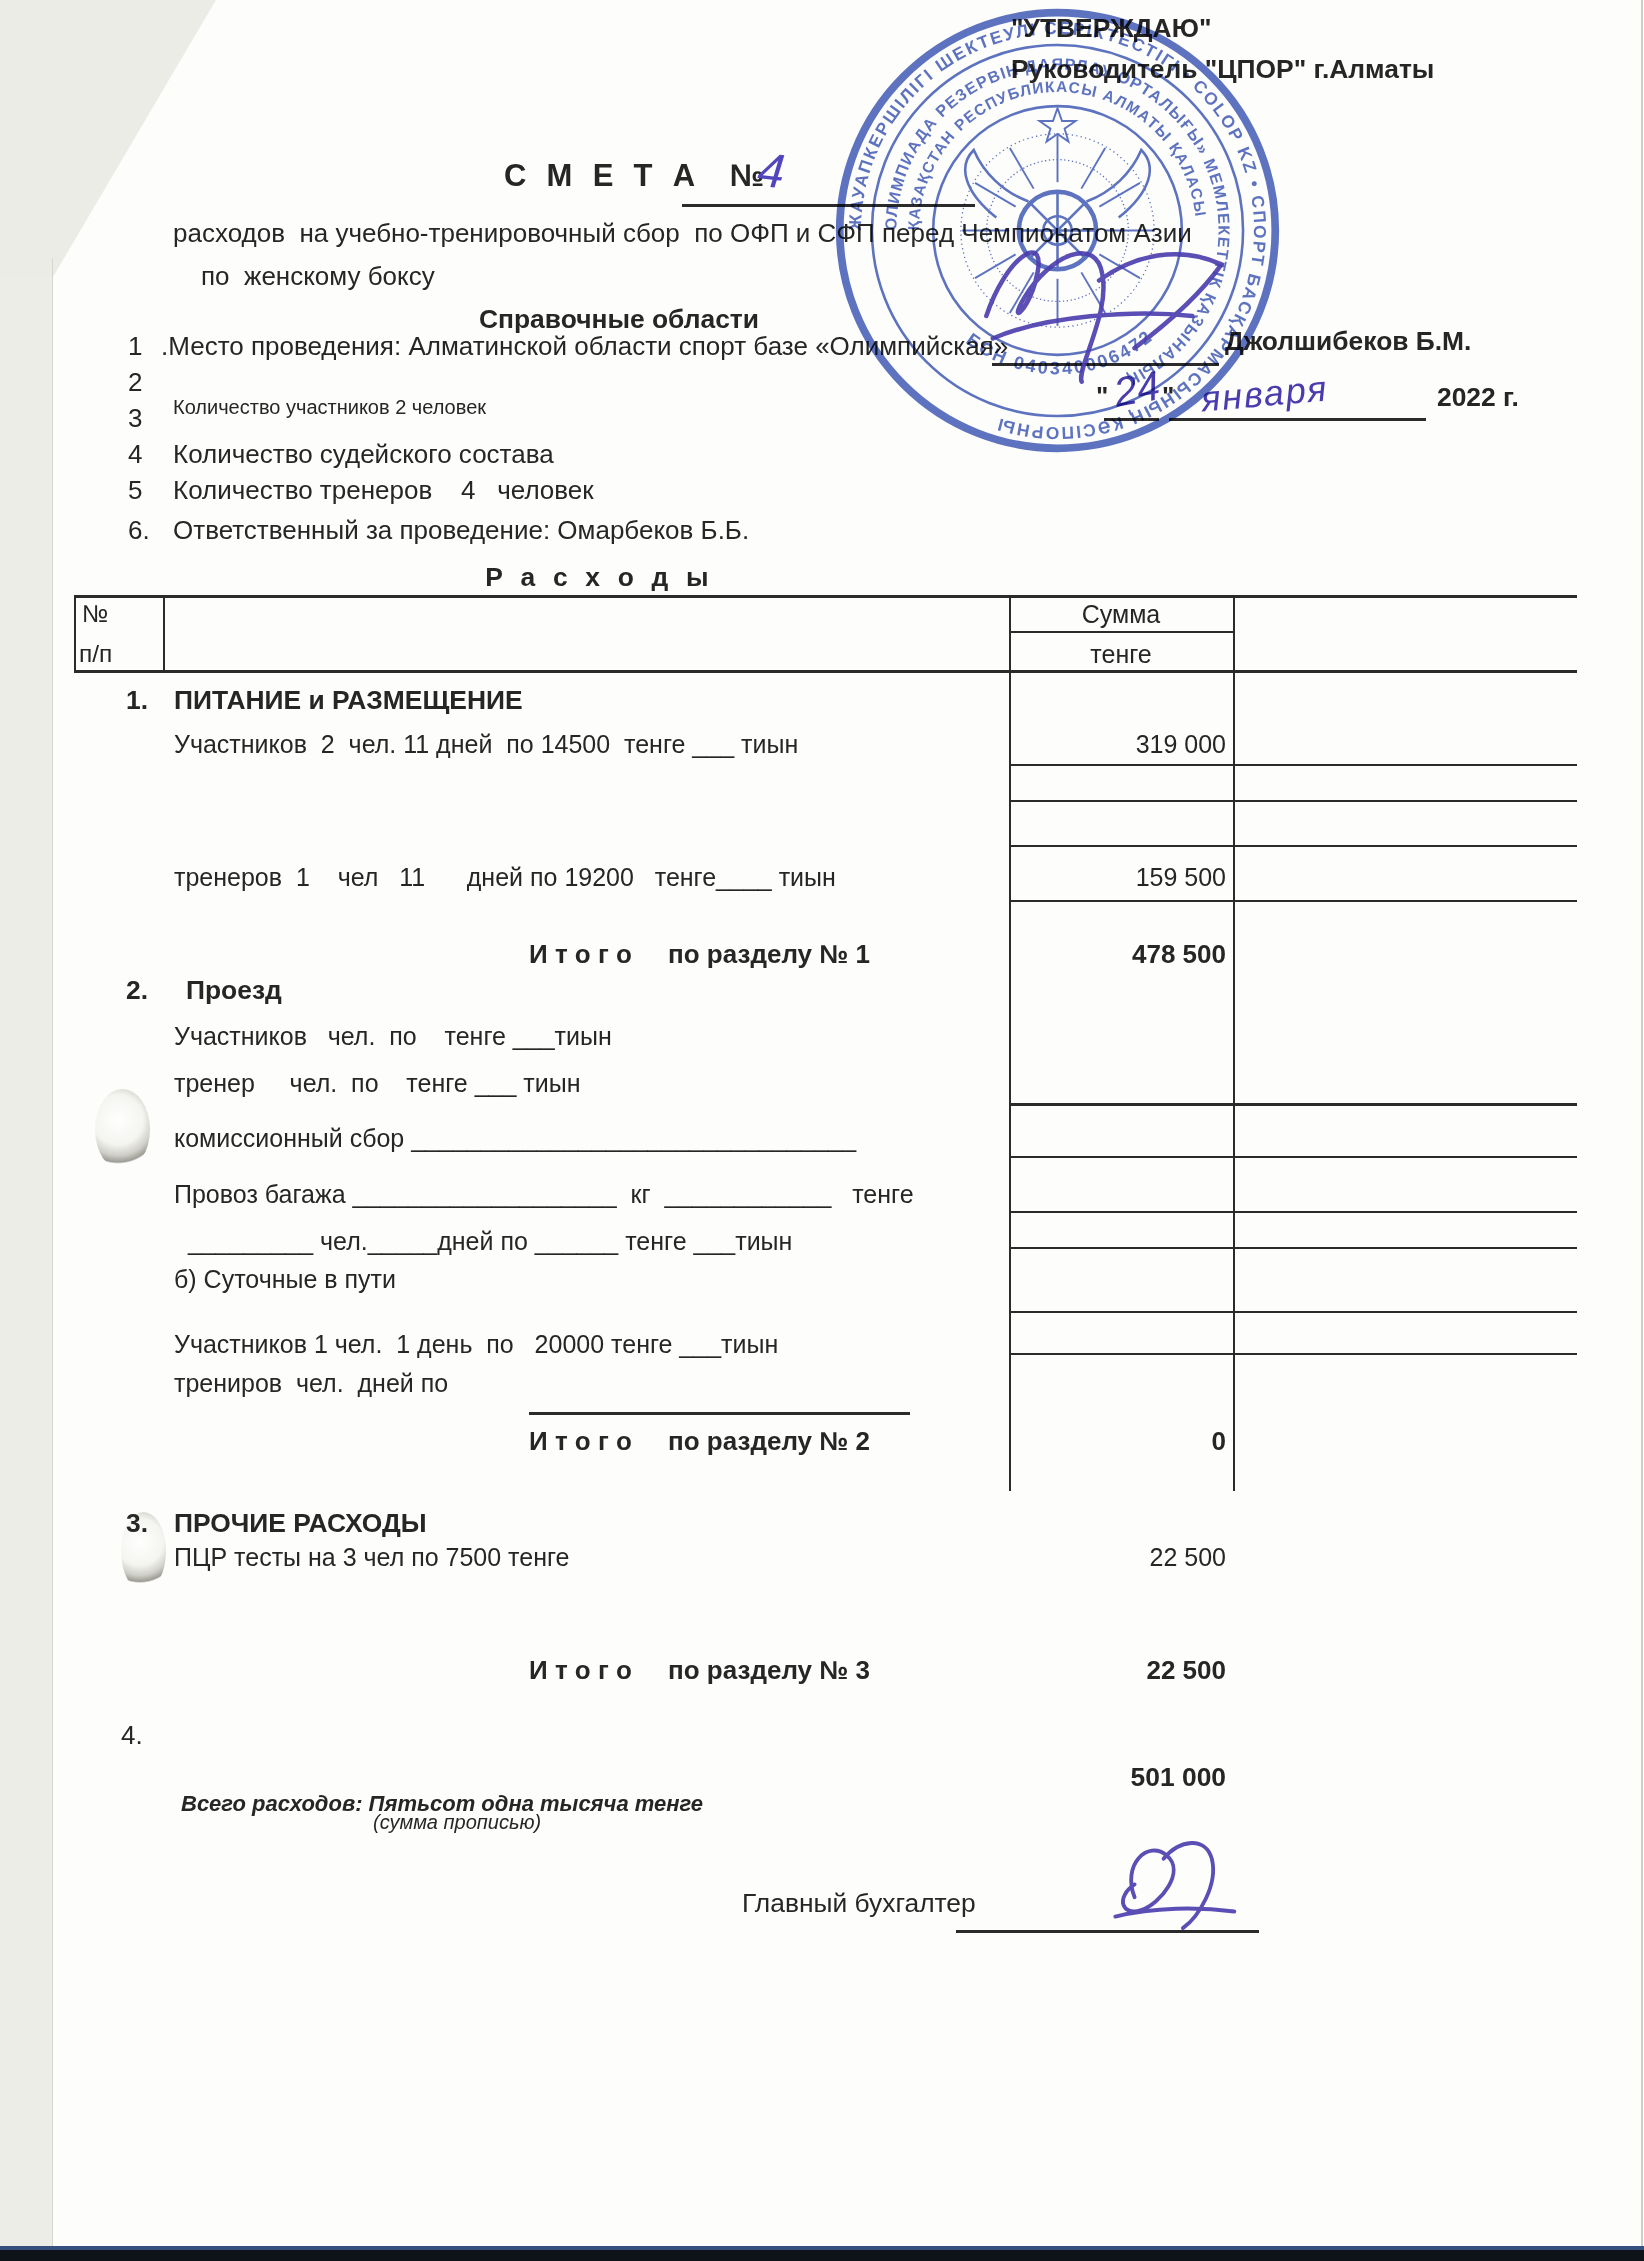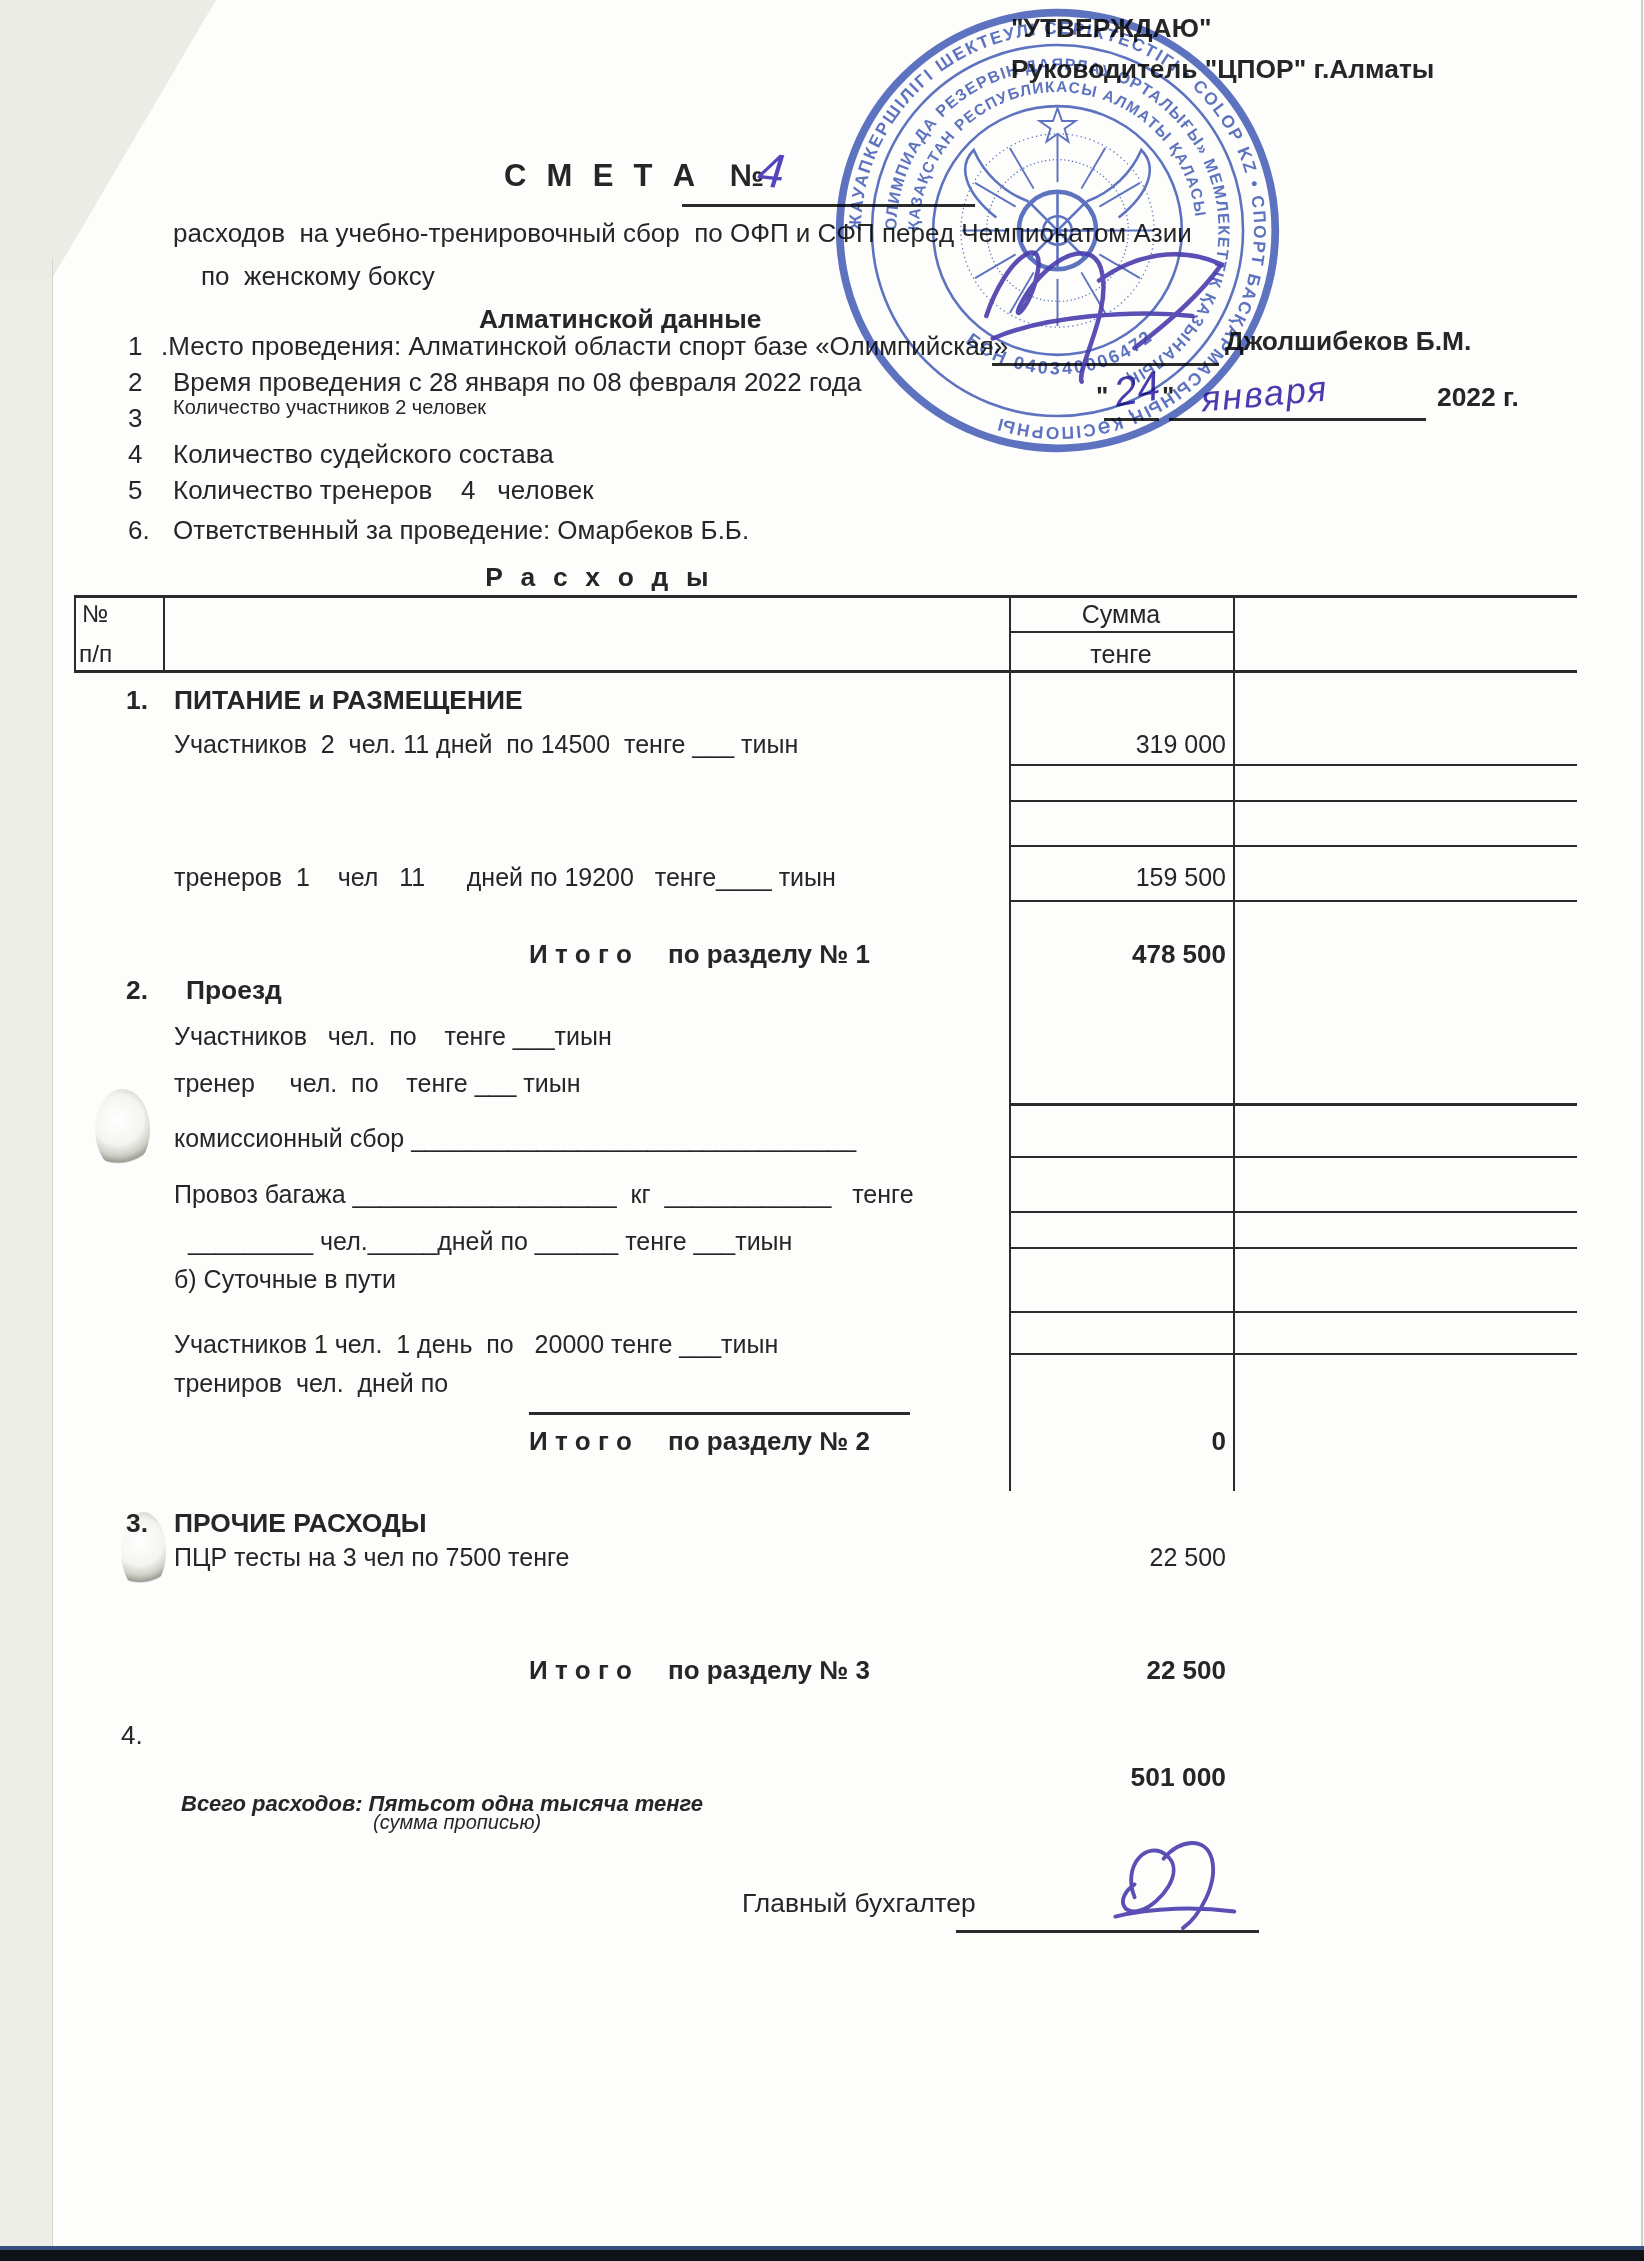"Алматинской данные" div.t { text: Алматинской данные -> Справочные области }
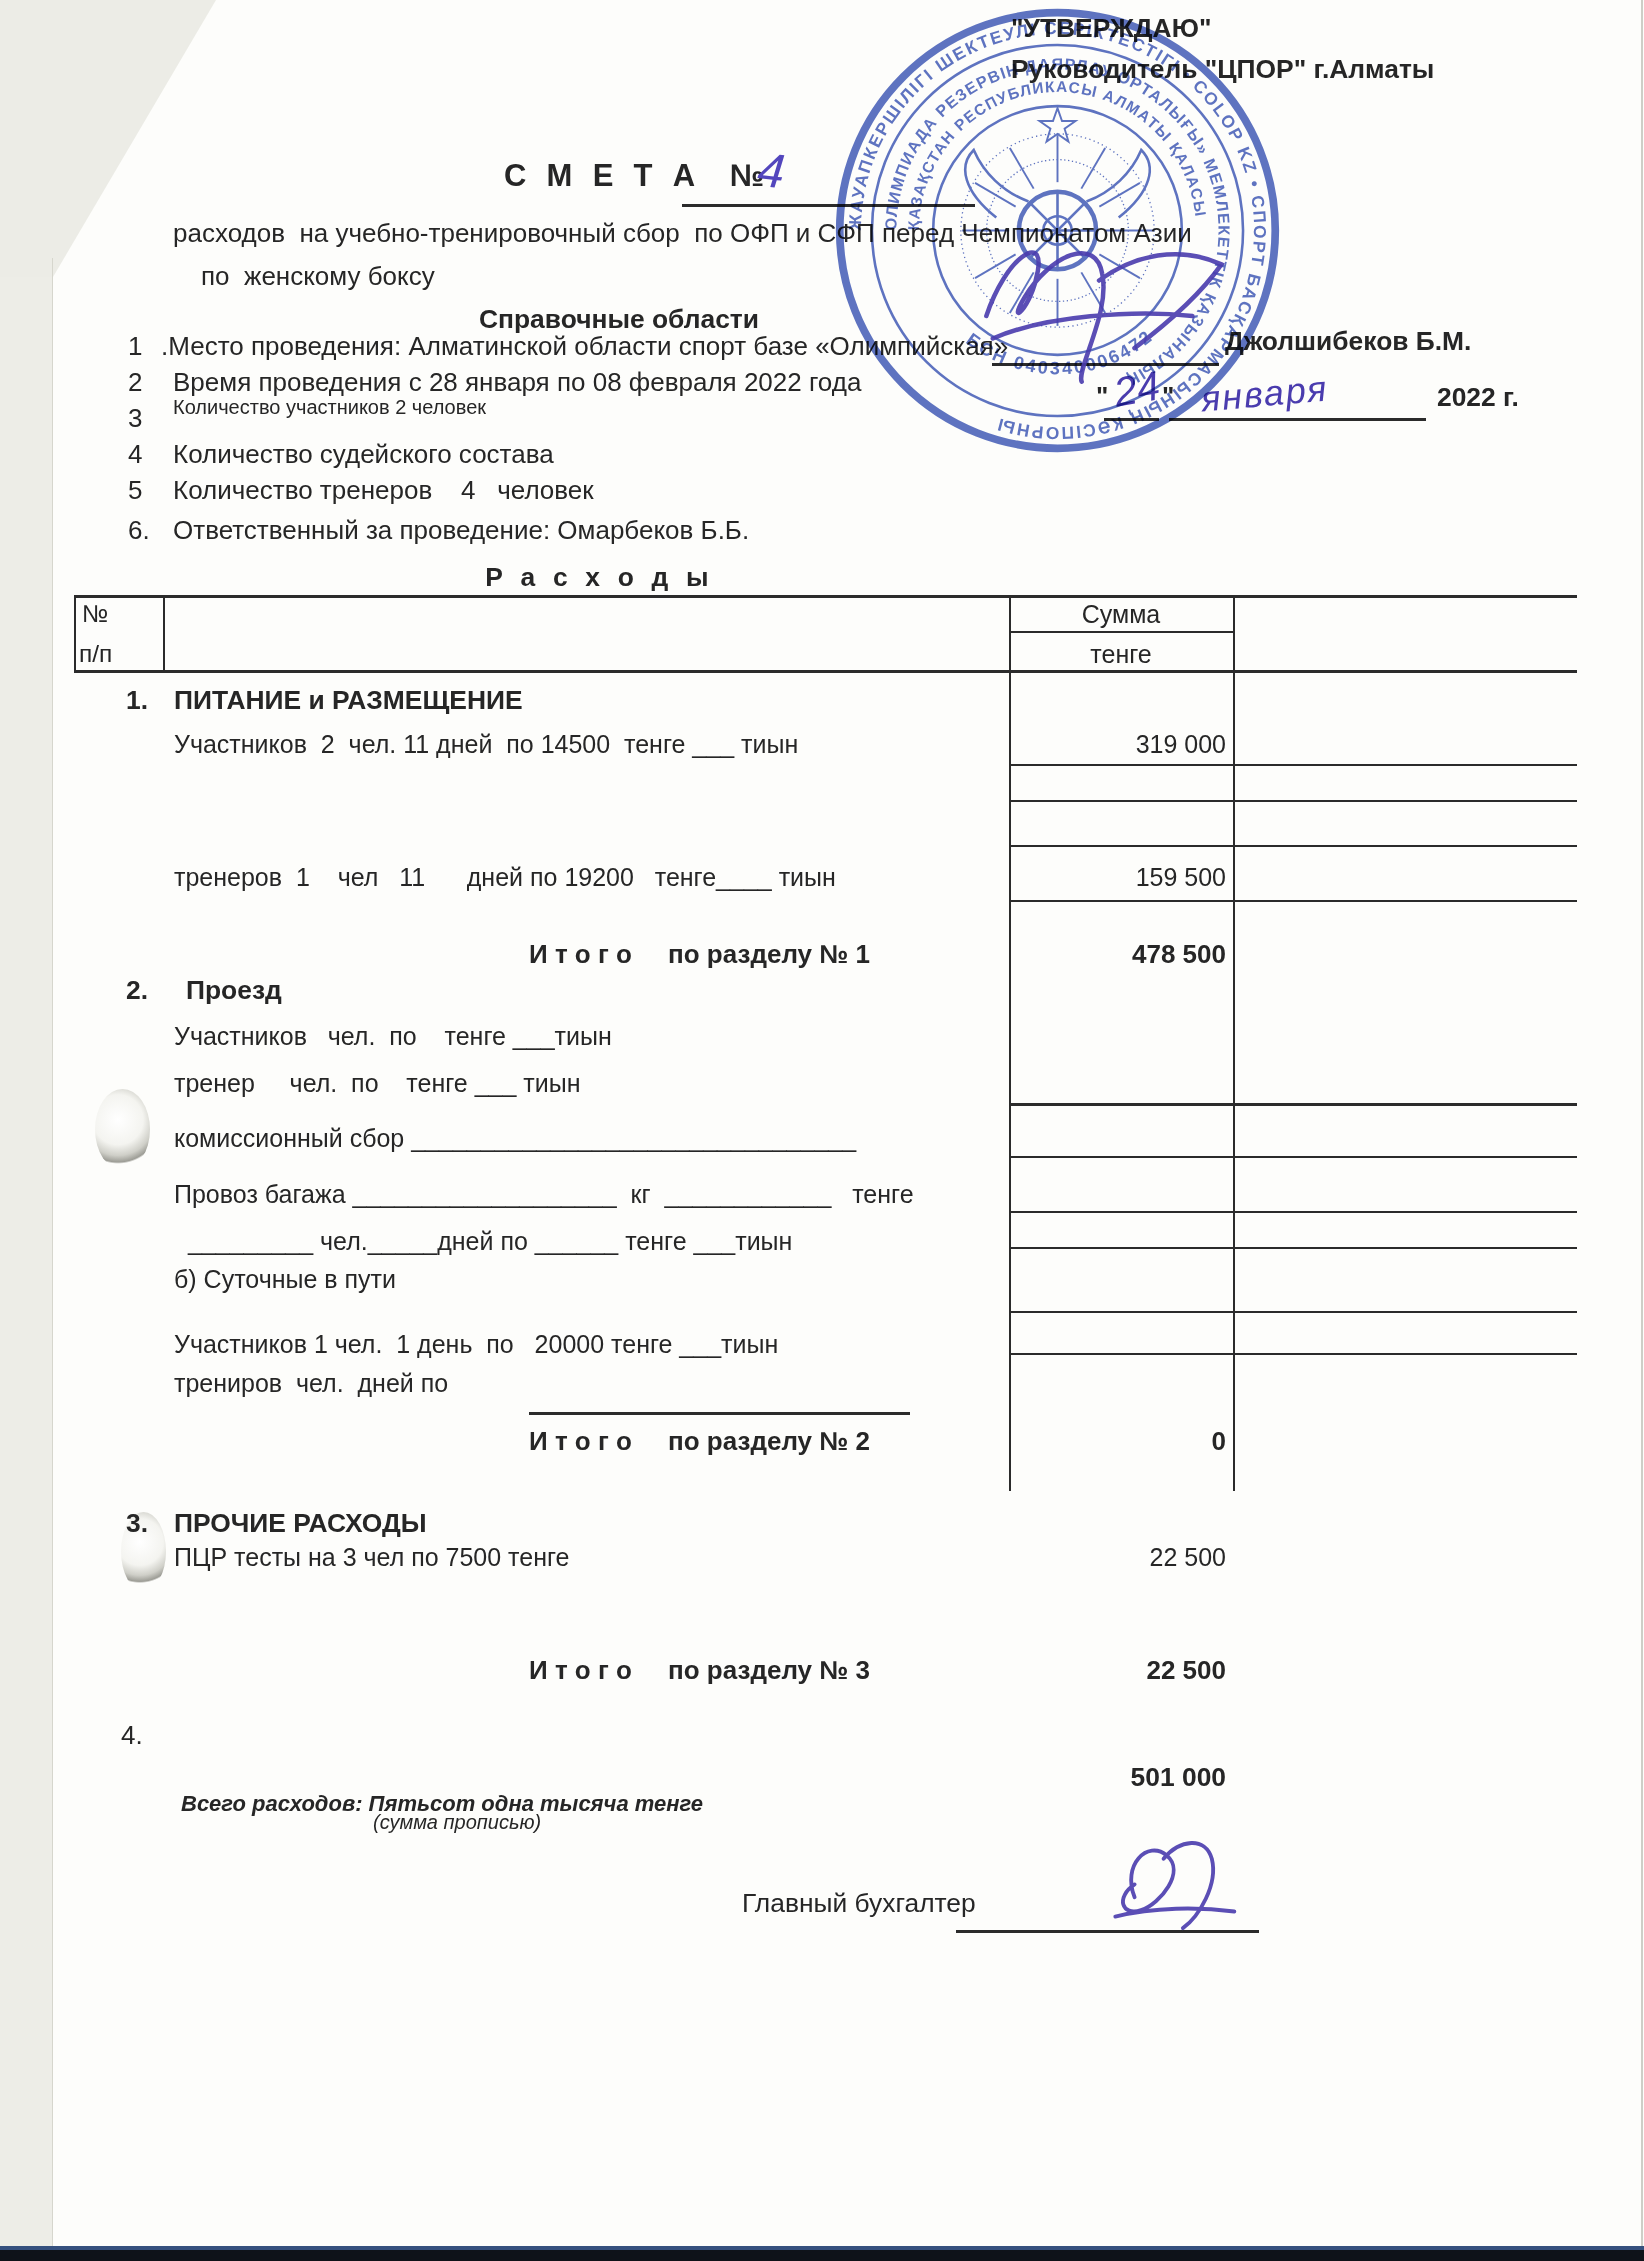"Время проведения с 28 января" div.t { html: <div>Время проведения с 28 января по 08 февраля 2022 года</div> -> none }
